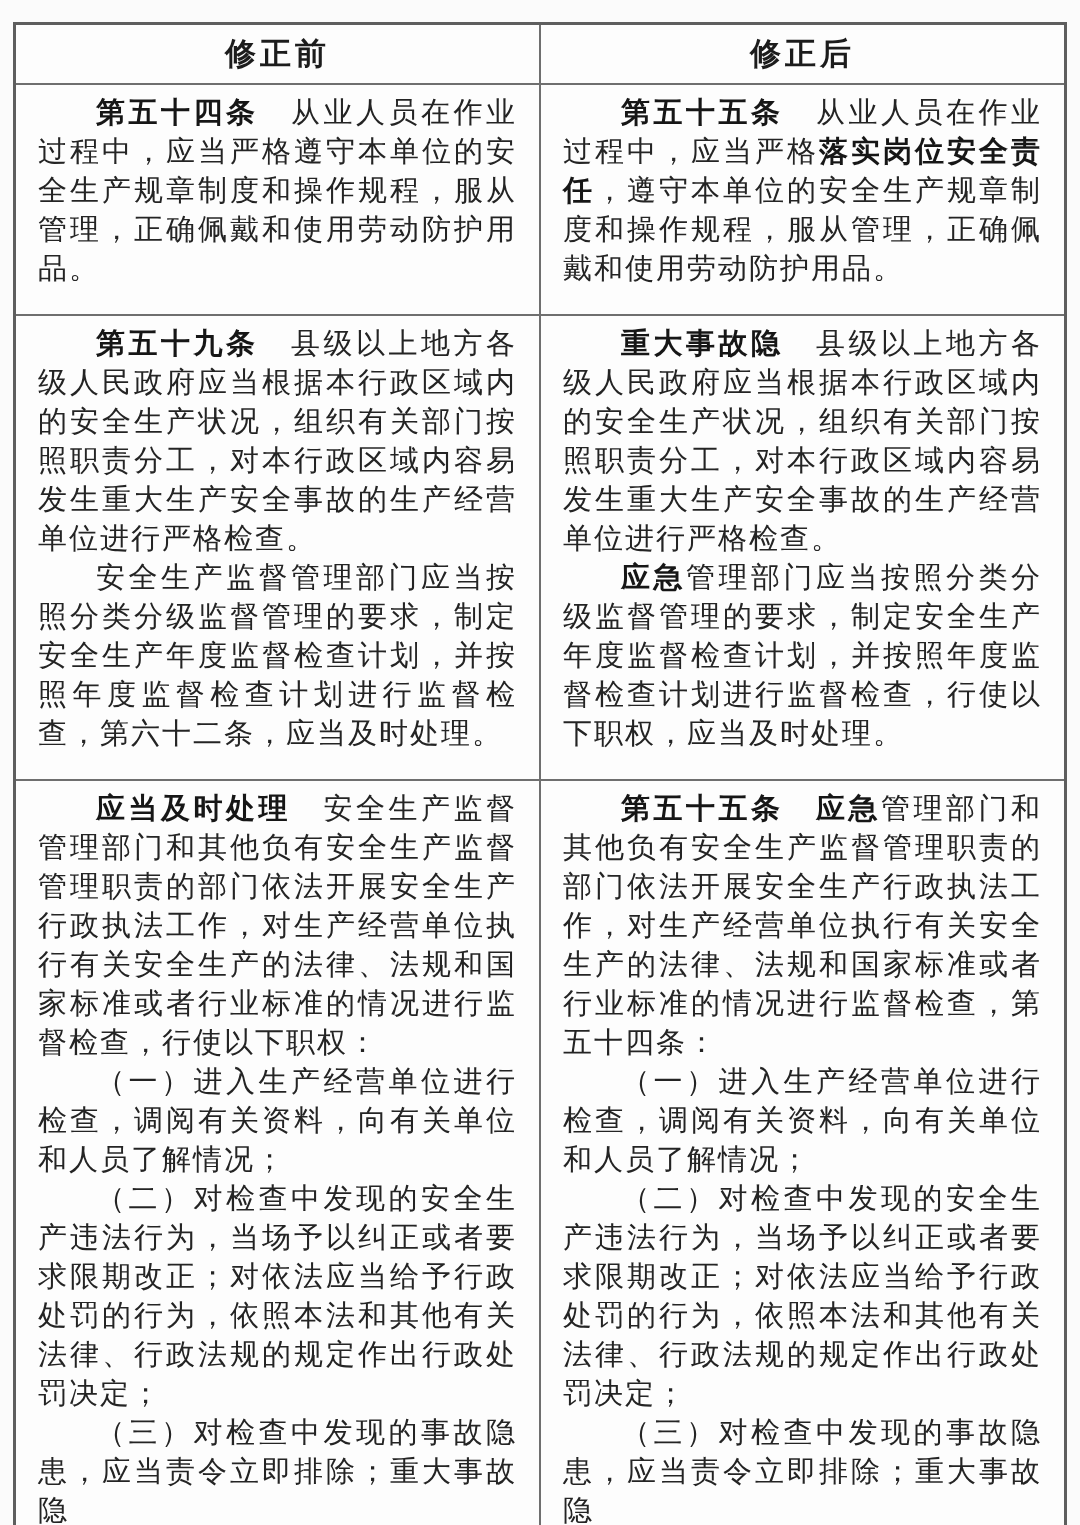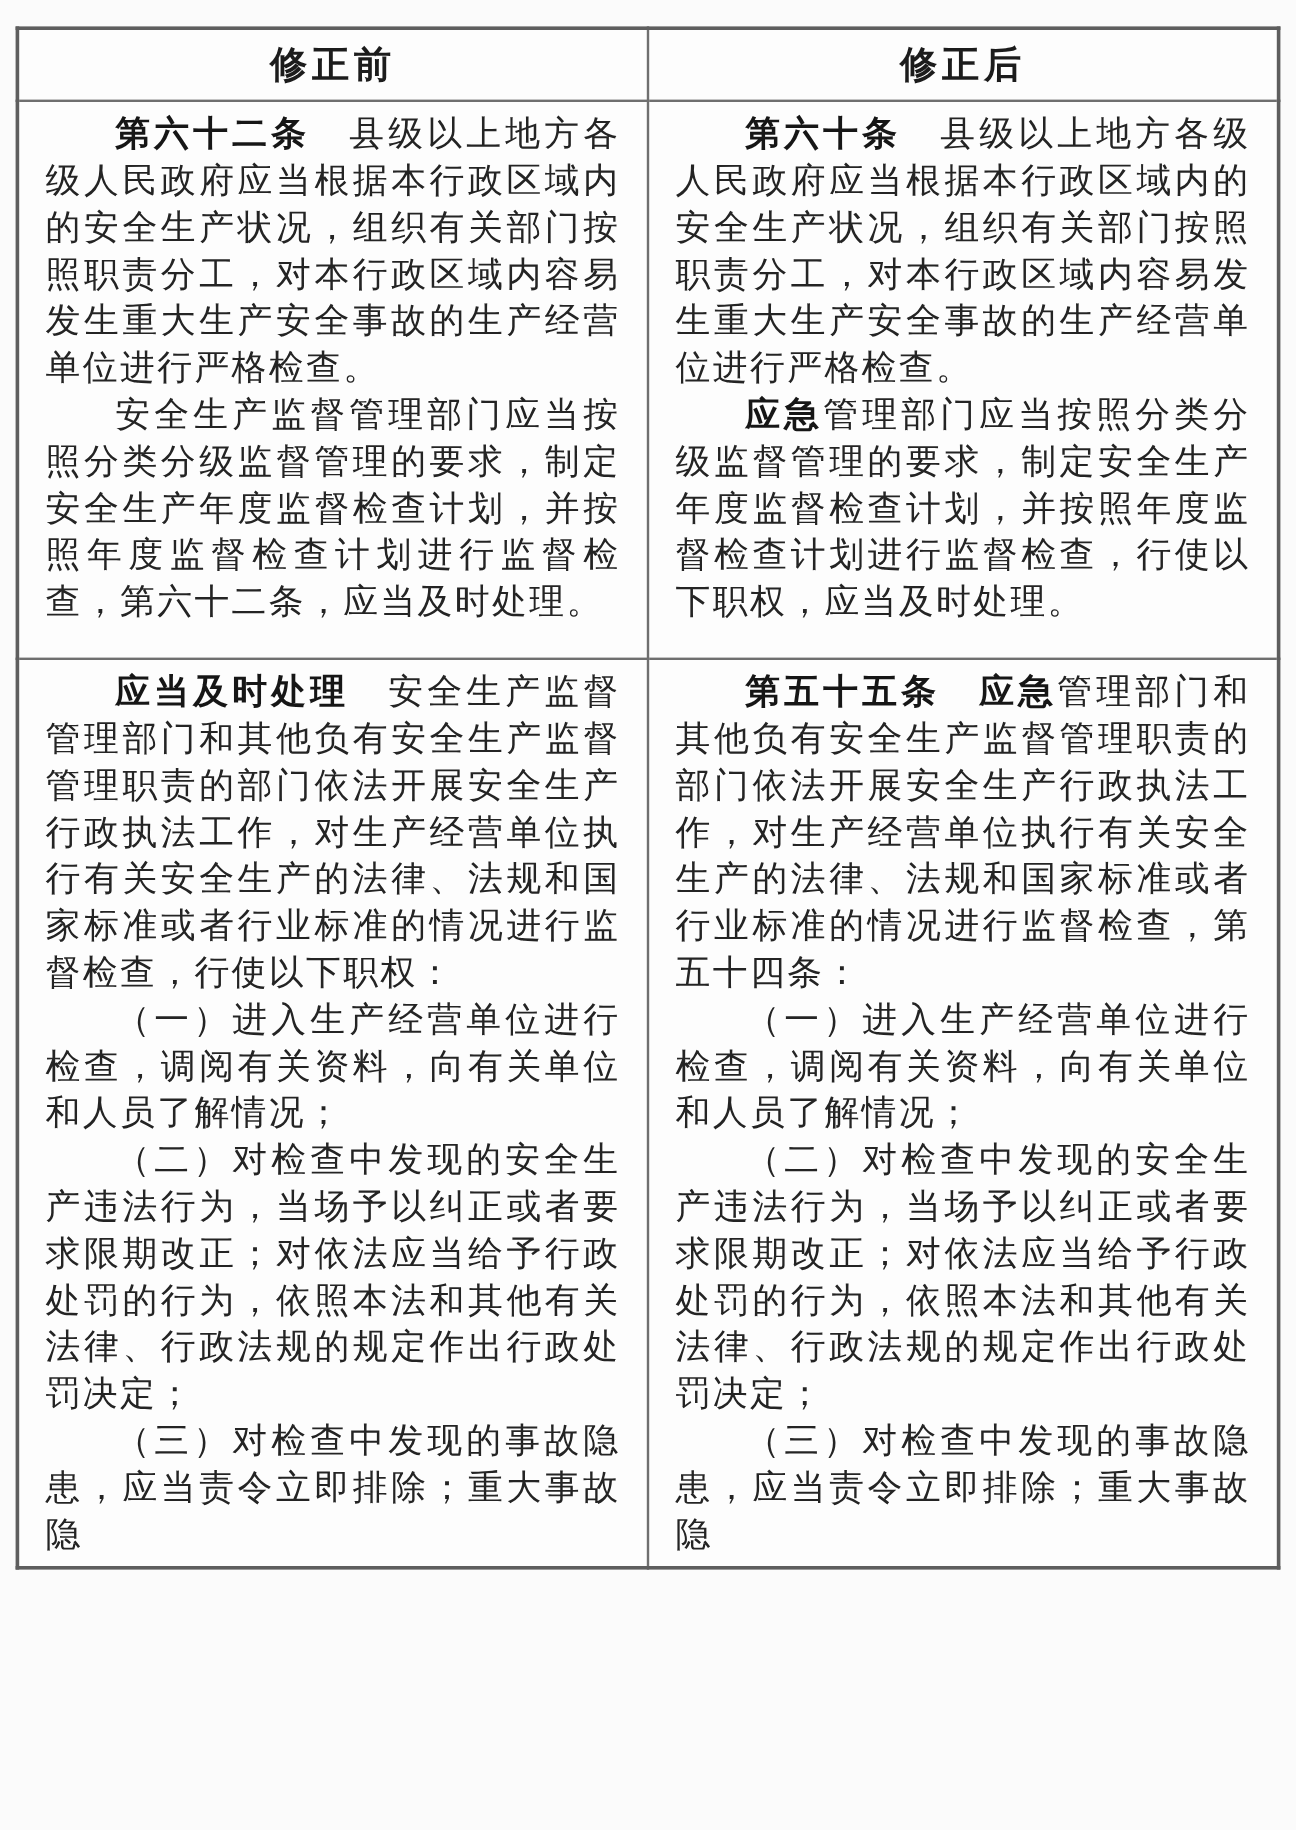"第五十四条" tr { html: none -> <tr> <td> <p><b>第五十四条</b><span> 从业人员在作业过程中，应当严格遵守本单位的安全生产规章制度和操作规程，服从管理，正确佩戴和使用劳动防护用品。</span></p> </td> <td> <p><b>第五十五条</b><span> 从业人员在作业过程中，应当严格</span><b>落实岗位安全责任</b><span>，遵守本单位的安全生产规章制度和操作规程，服从管理，正确佩戴和使用劳动防护用品。</span></p> </td> </tr> }
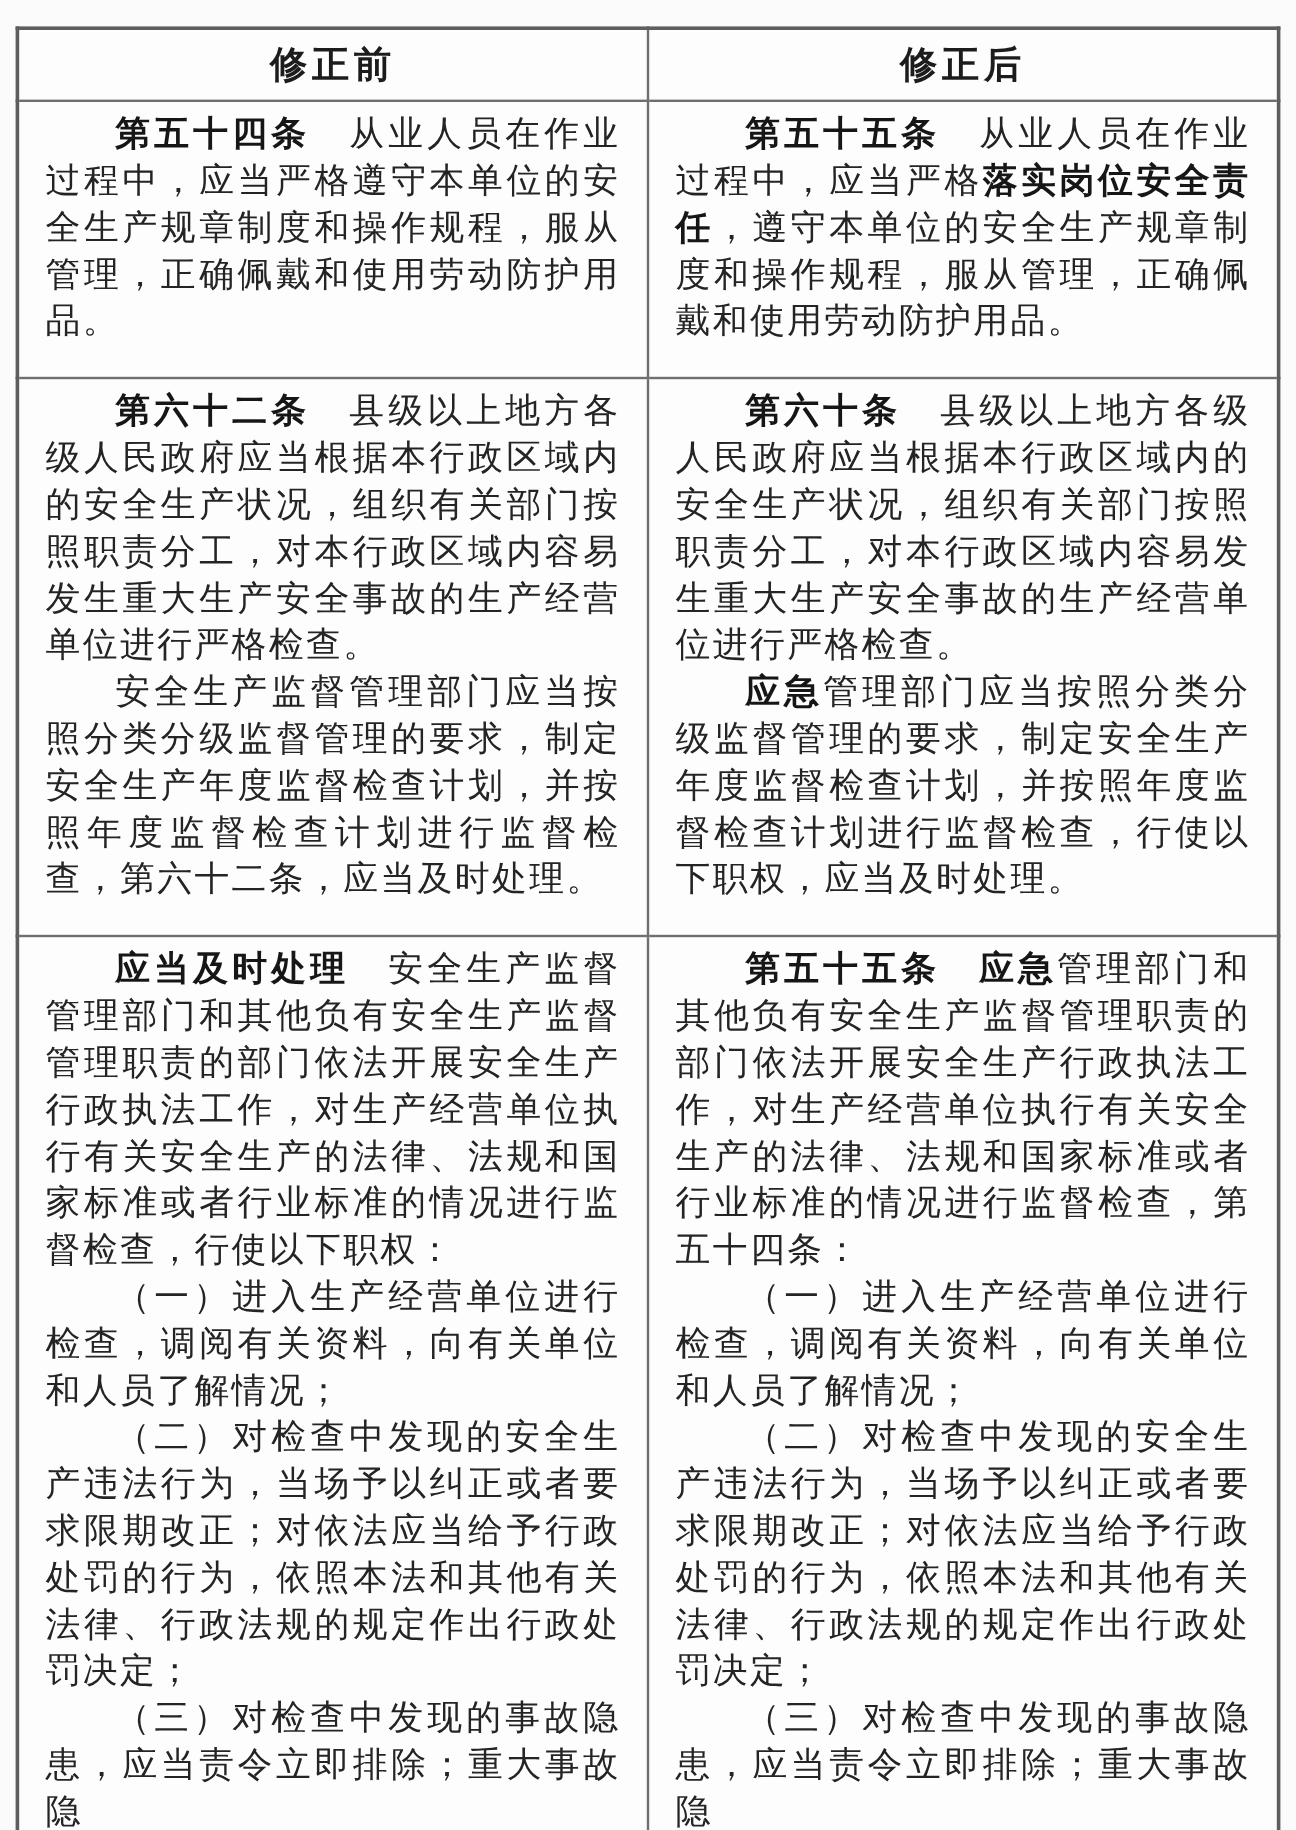"第六十二条" b.emph { text: 六十二 -> 五十九 }
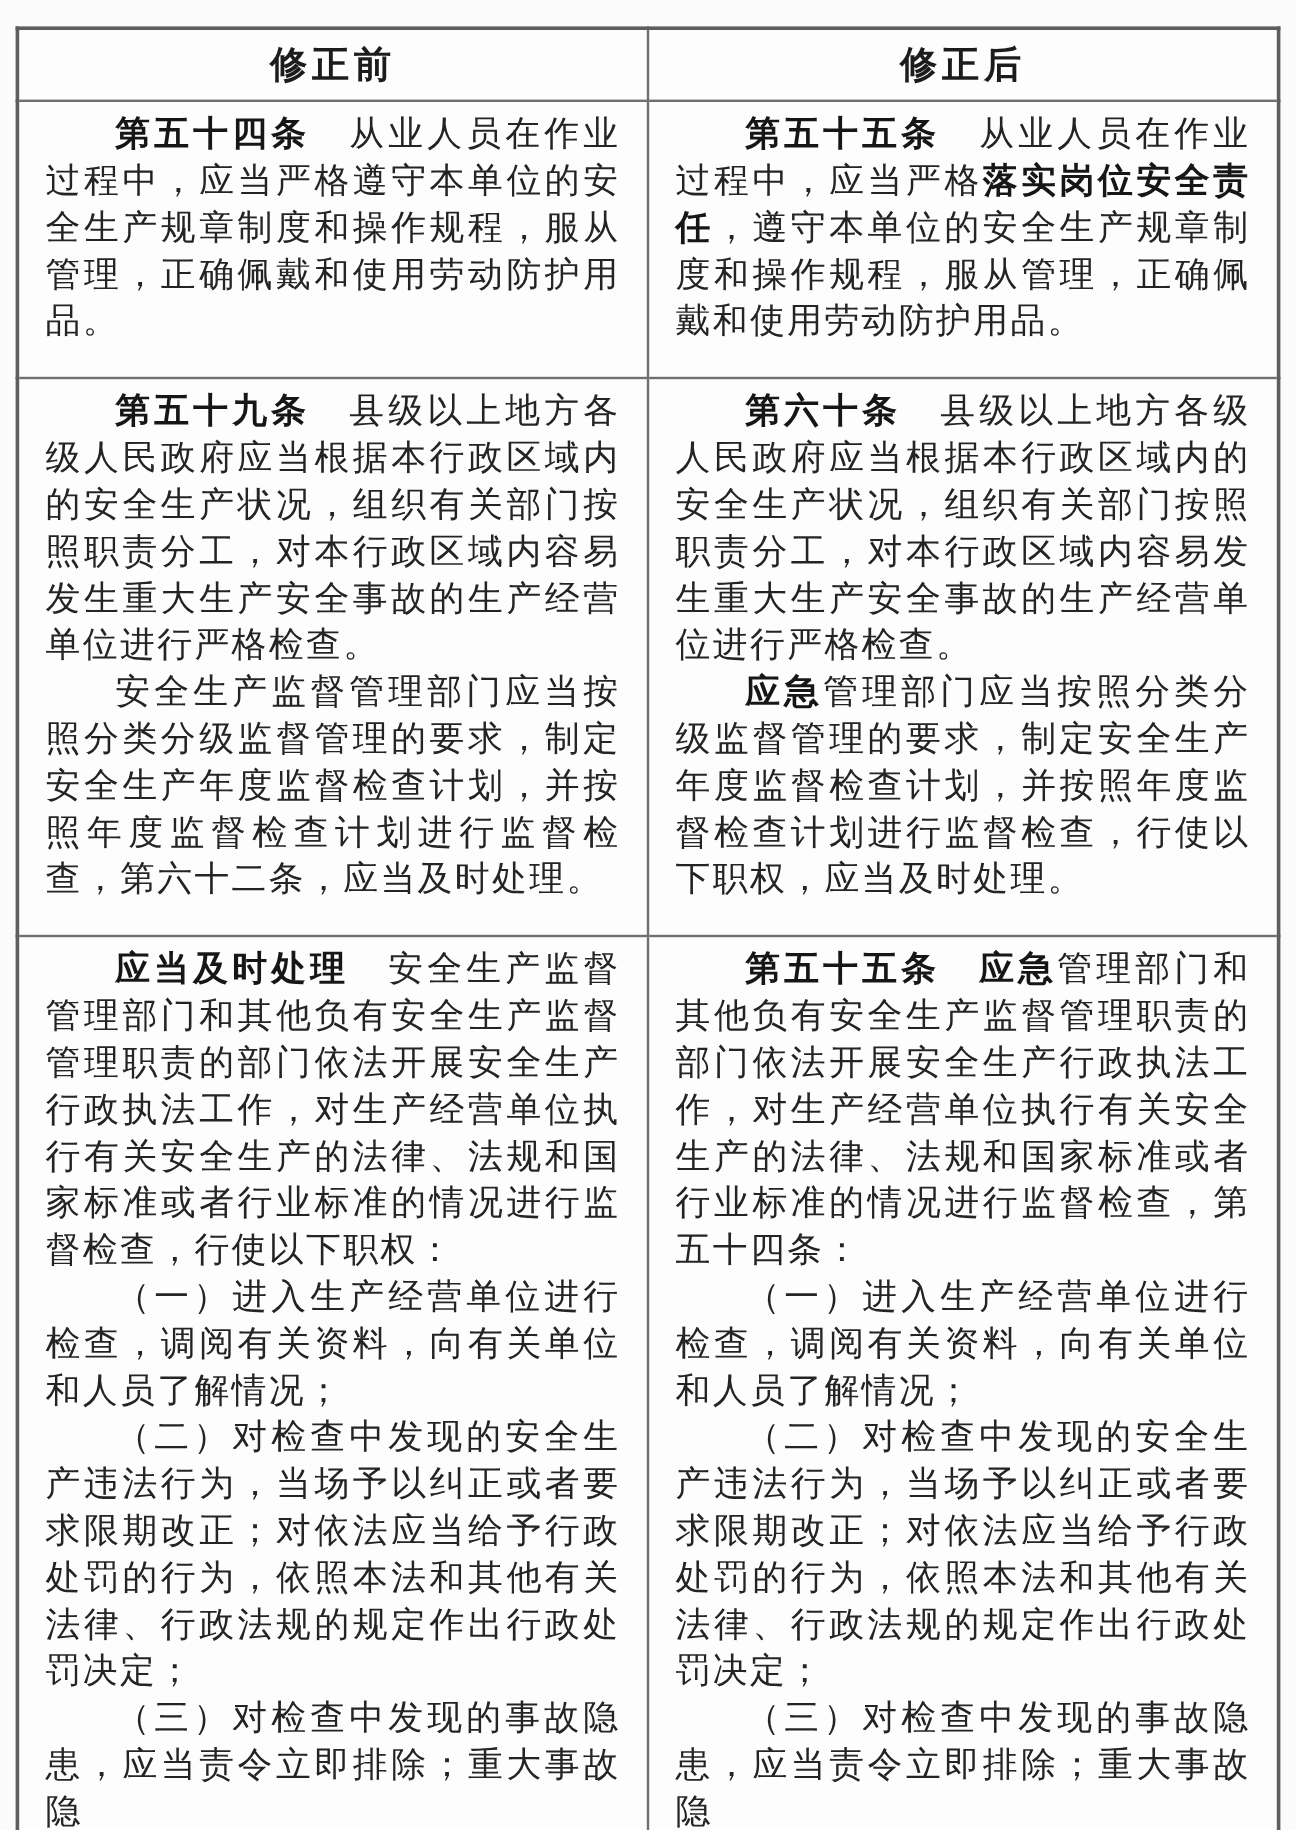"第六十条" b.emph { text: 第六十条 -> 重大事故隐 }
